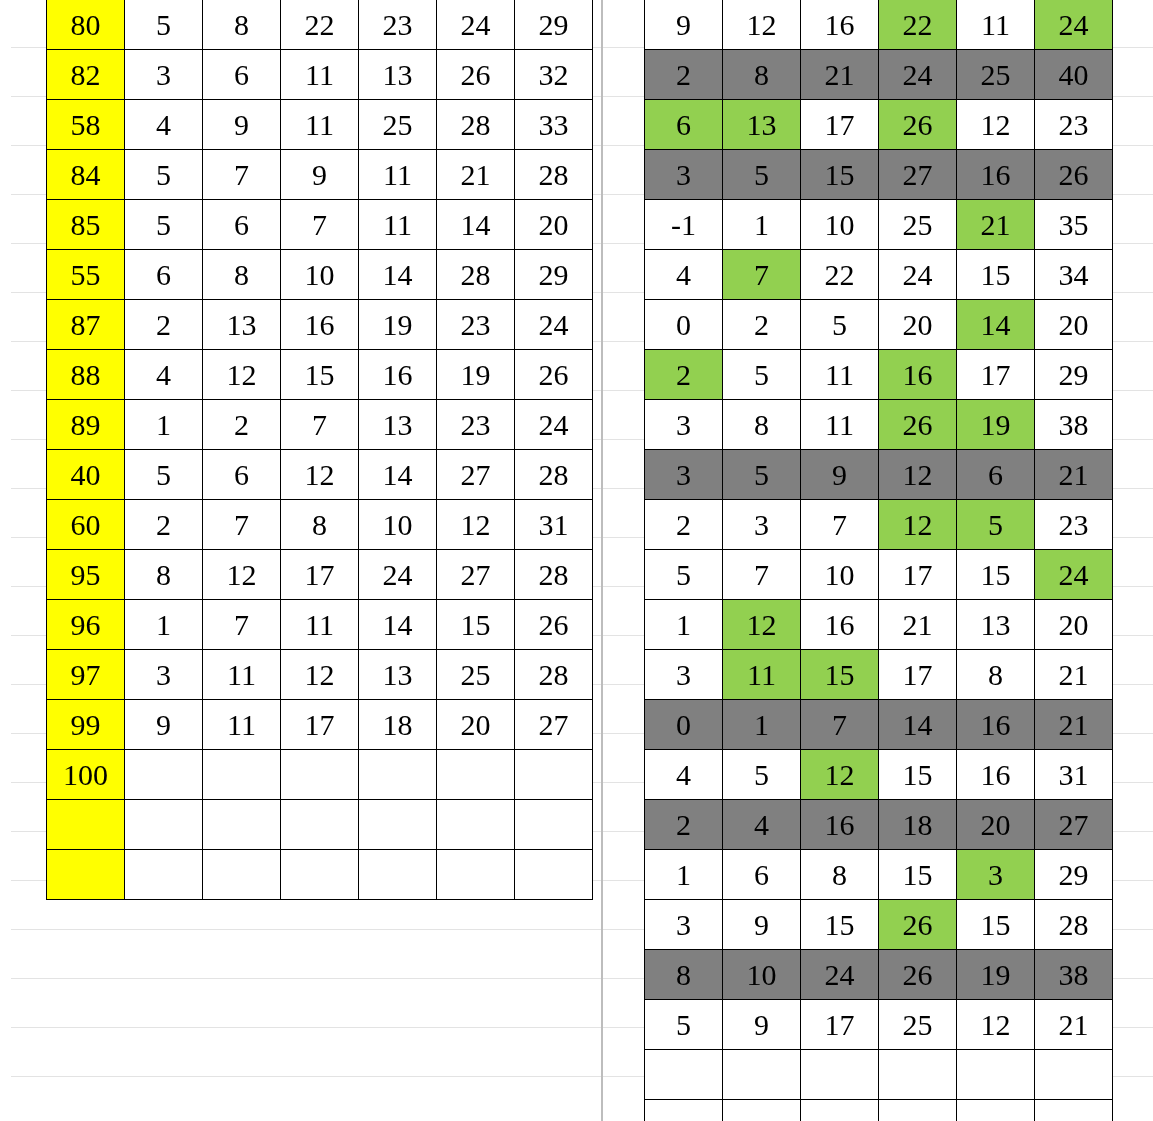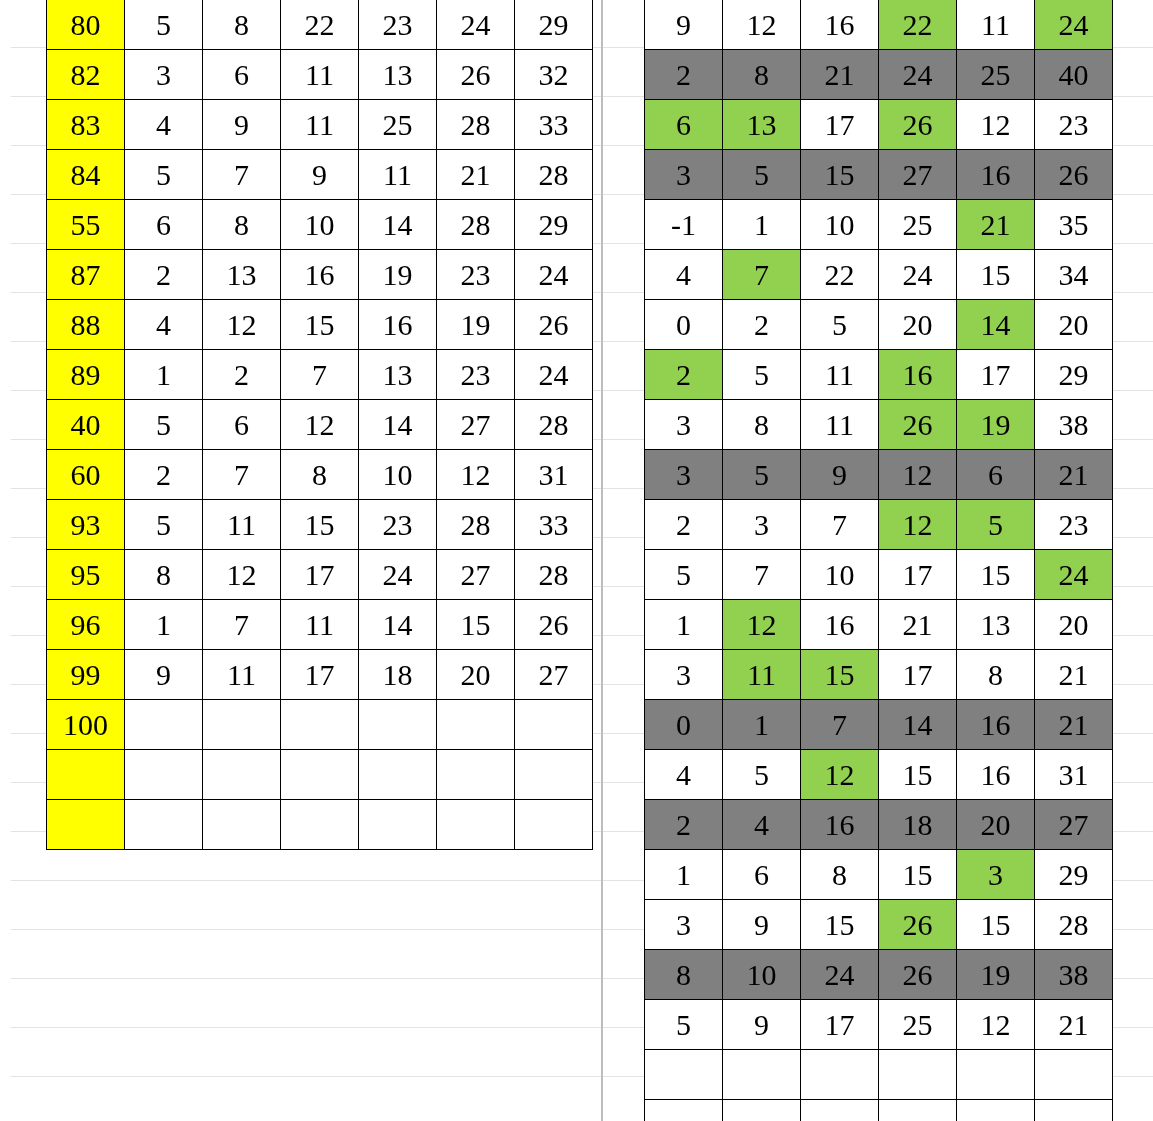"83" td.idx-cell { text: 83 -> 58 }
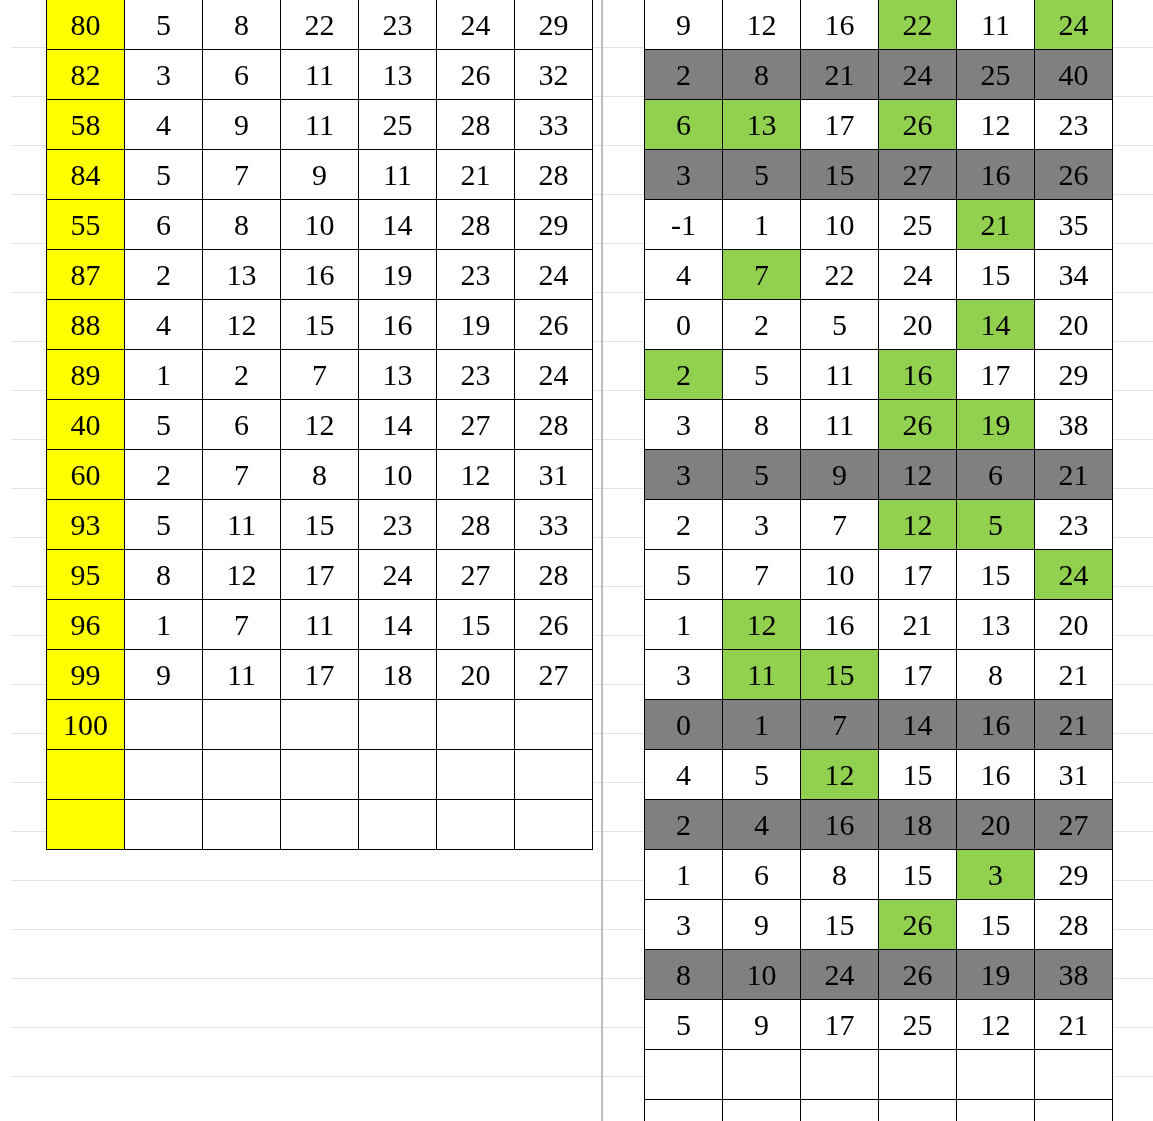"85" tr { html: none -> <tr> <td>85</td> <td>5</td> <td>6</td> <td>7</td> <td>11</td> <td>14</td> <td>20</td> </tr> }
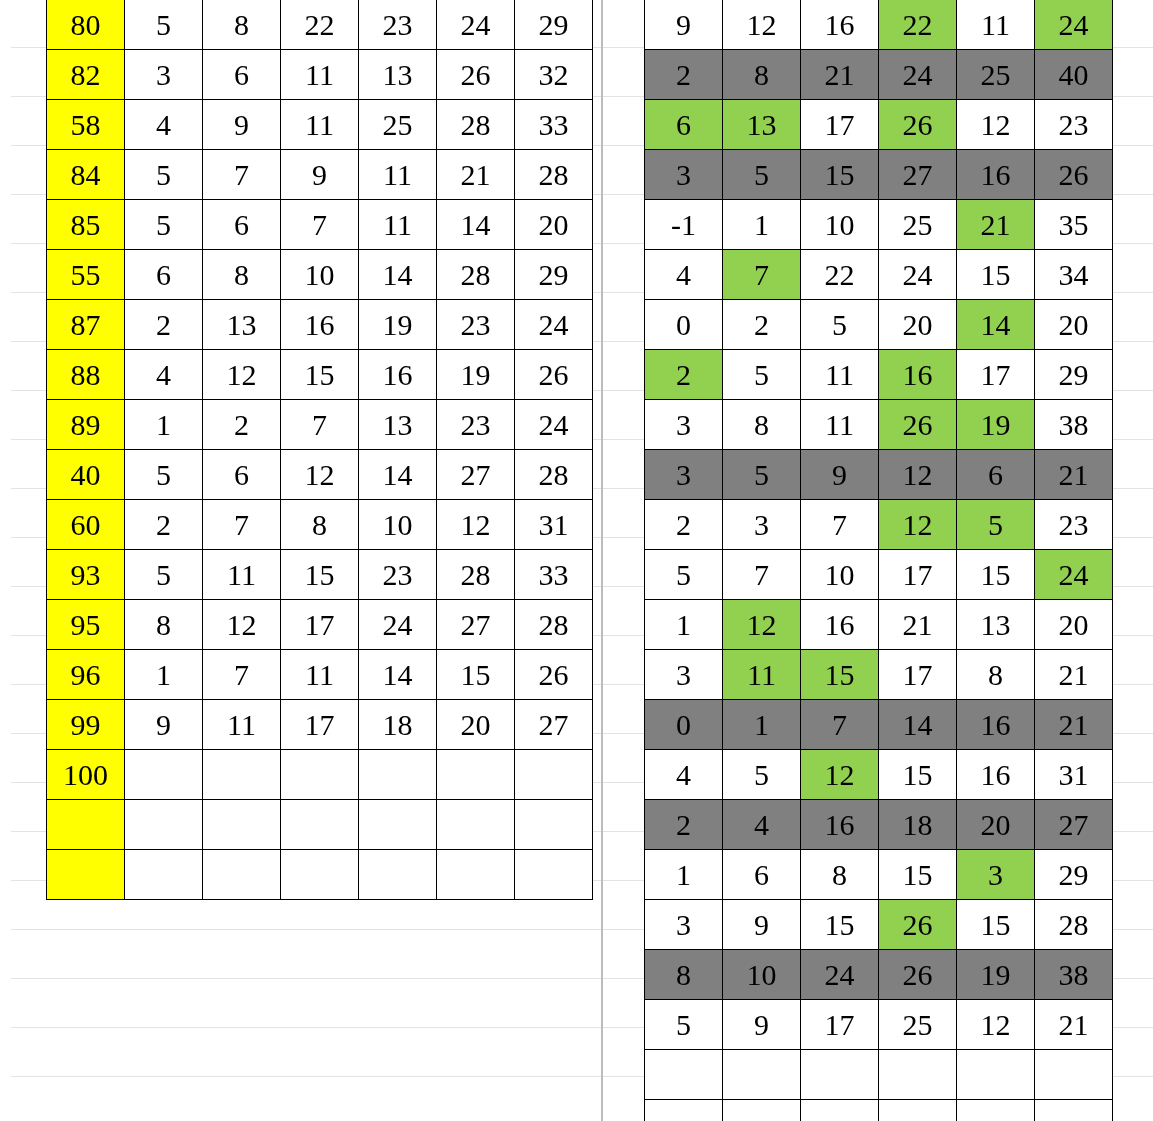"93" tr { html: <tr> <td>93</td> <td>5</td> <td>11</td> <td>15</td> <td>23</td> <td>28</td> <td>33</td> </tr> -> none }
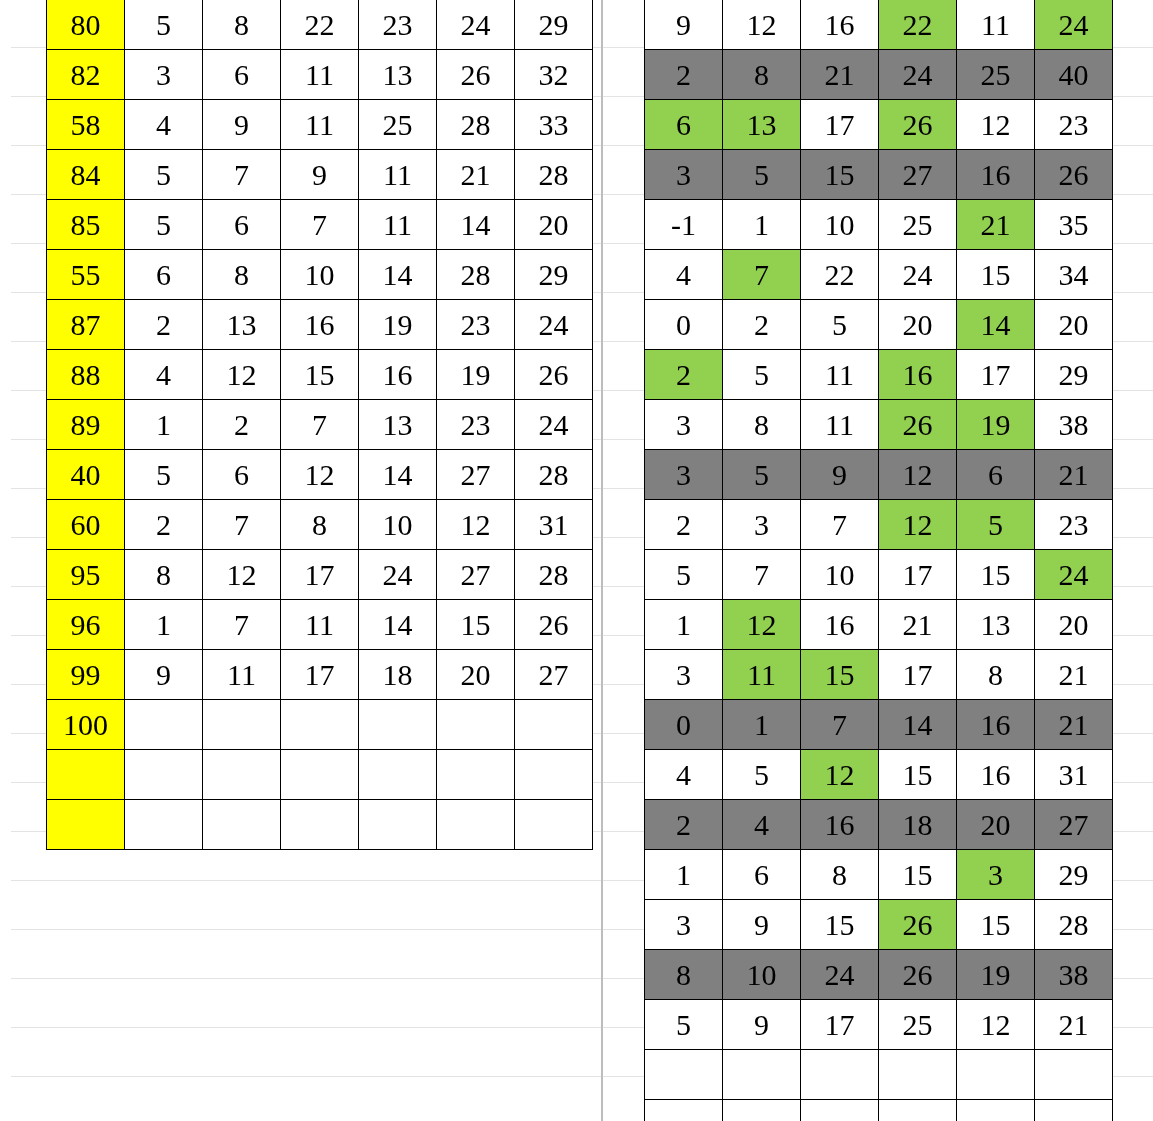"97" tr { html: none -> <tr> <td>97</td> <td>3</td> <td>11</td> <td>12</td> <td>13</td> <td>25</td> <td>28</td> </tr> }
